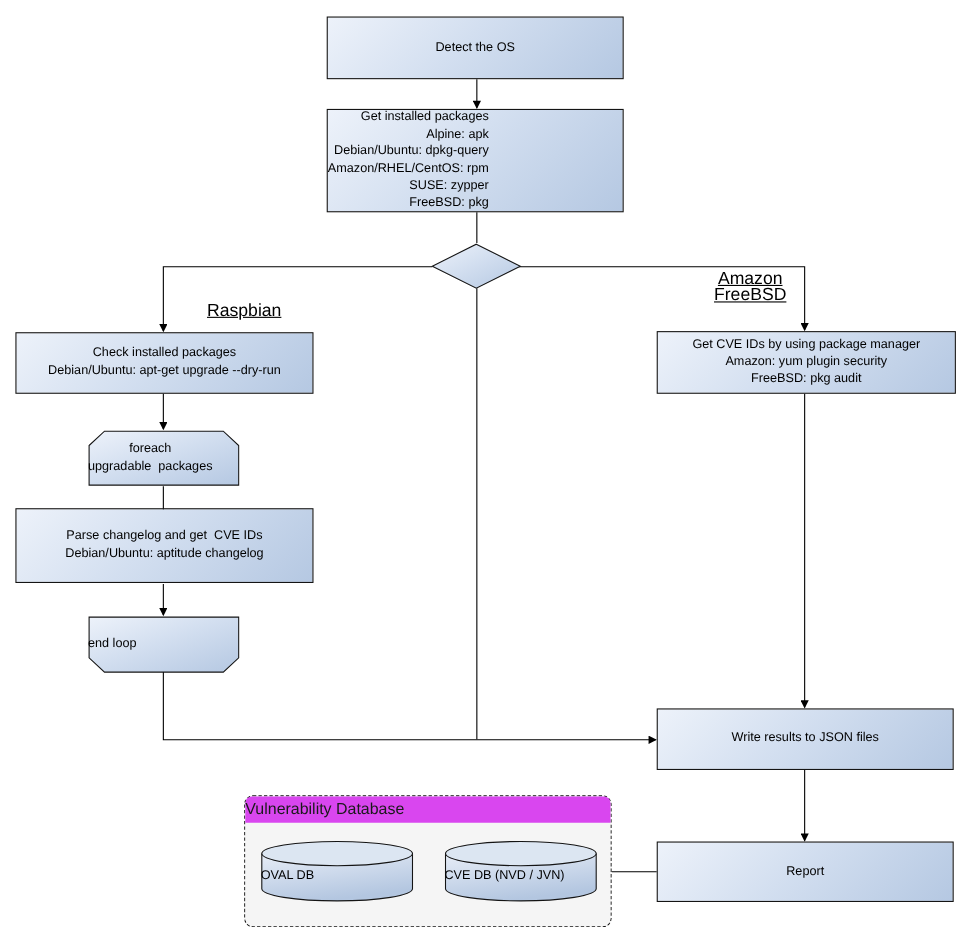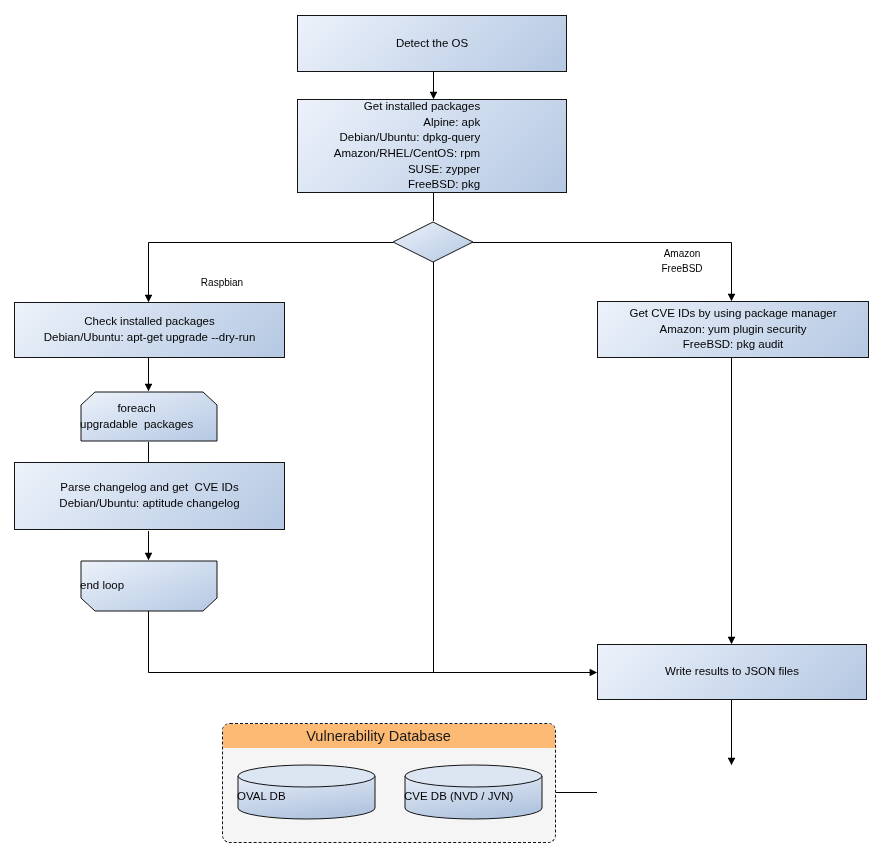"Get installed packages" .node.align-right { justify-content: center -> flex-start }
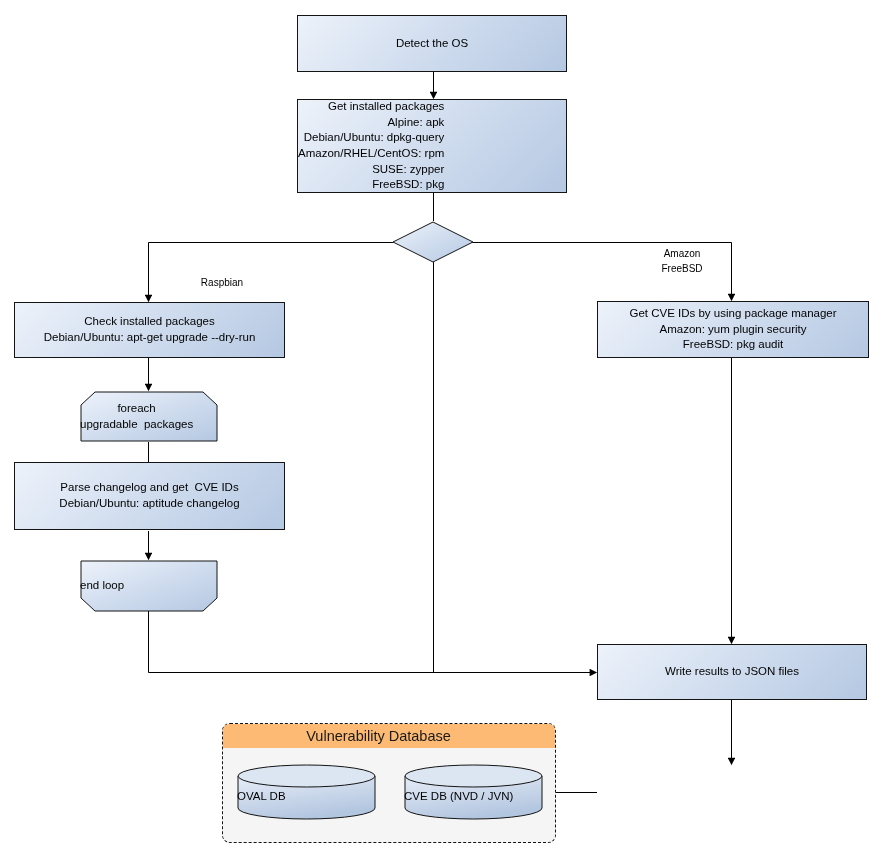"Amazon" .edge-label { font-size: 10px -> 16px; text-decoration: none -> underline }
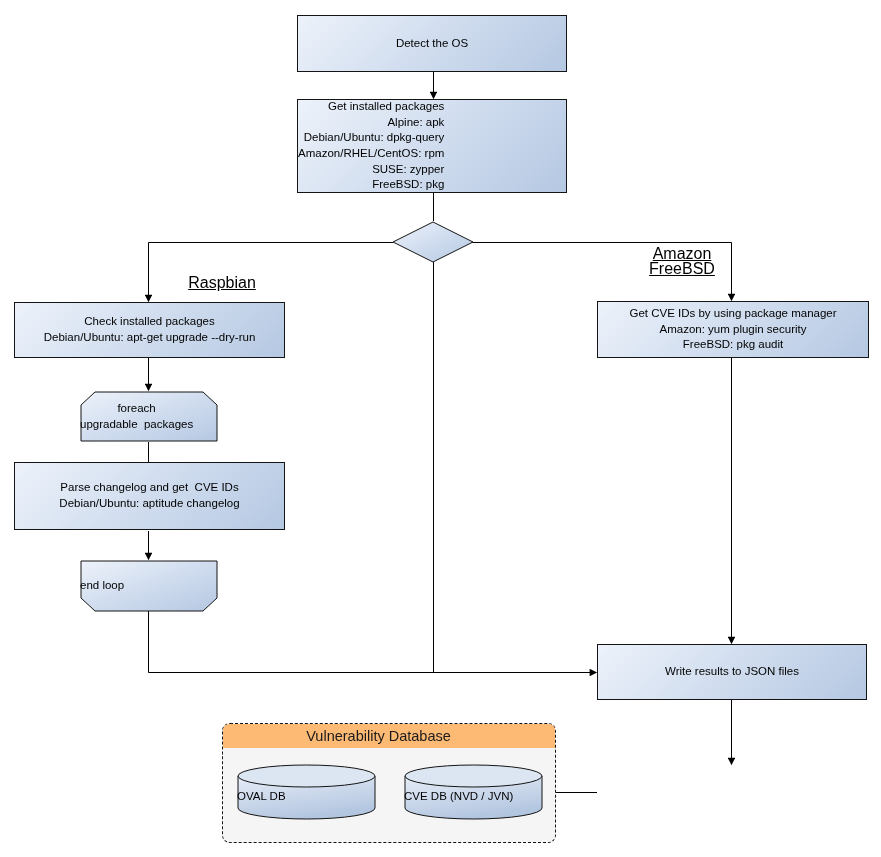"Vulnerability Database" #db-titlebar { background: #fdba74 -> #d946ef; justify-content: center -> flex-start }
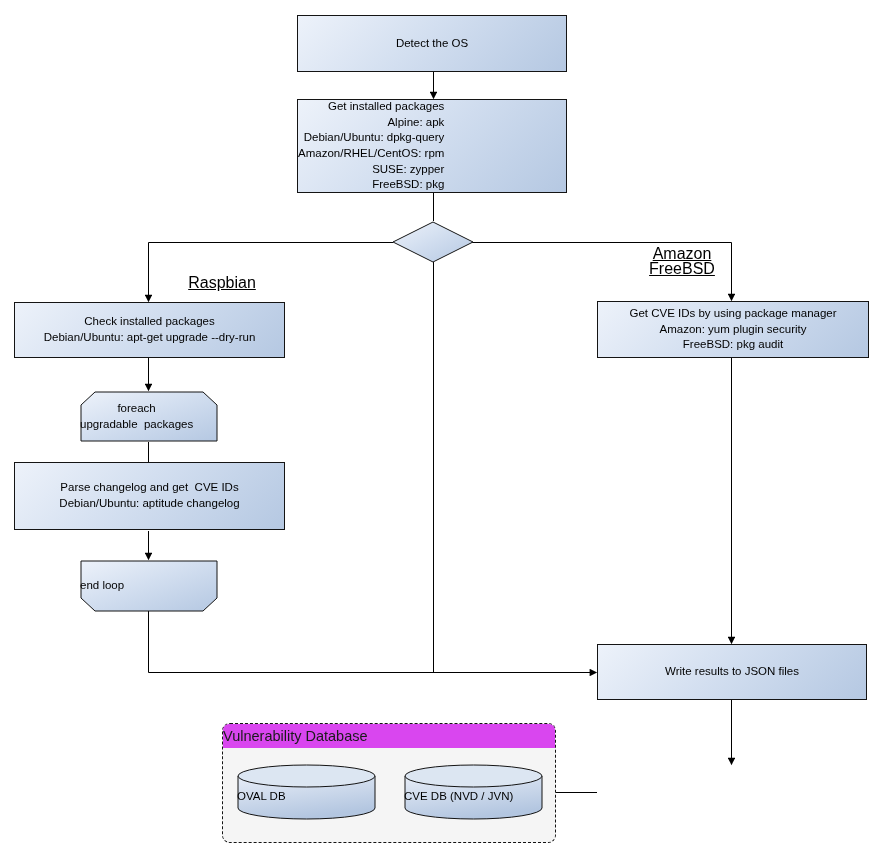"Report" div.node { html: none -> <div> <span>Report</span> </div> }
